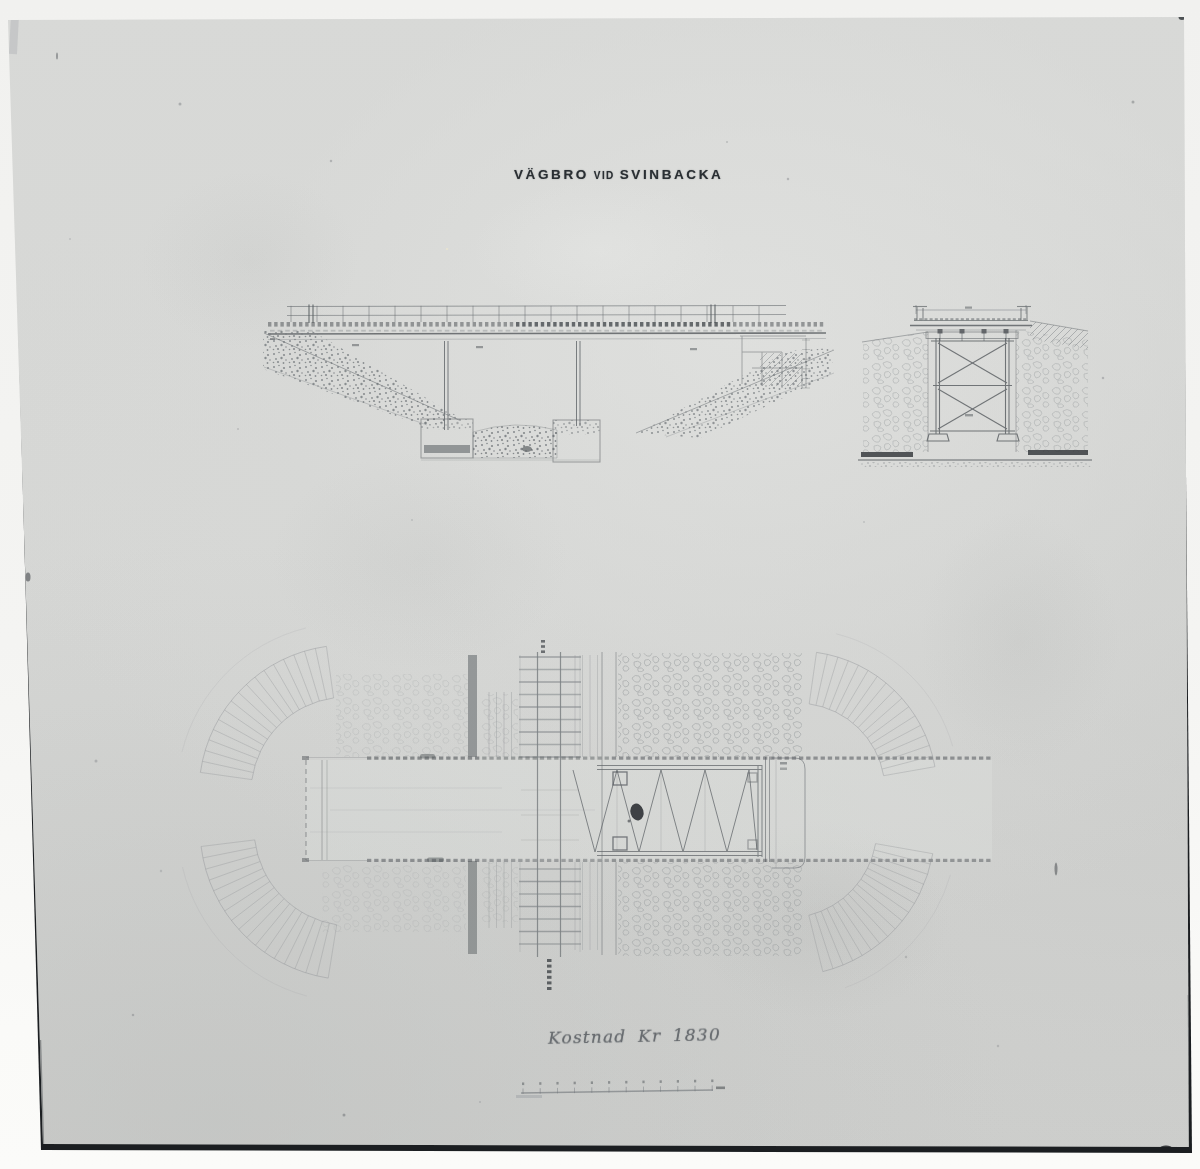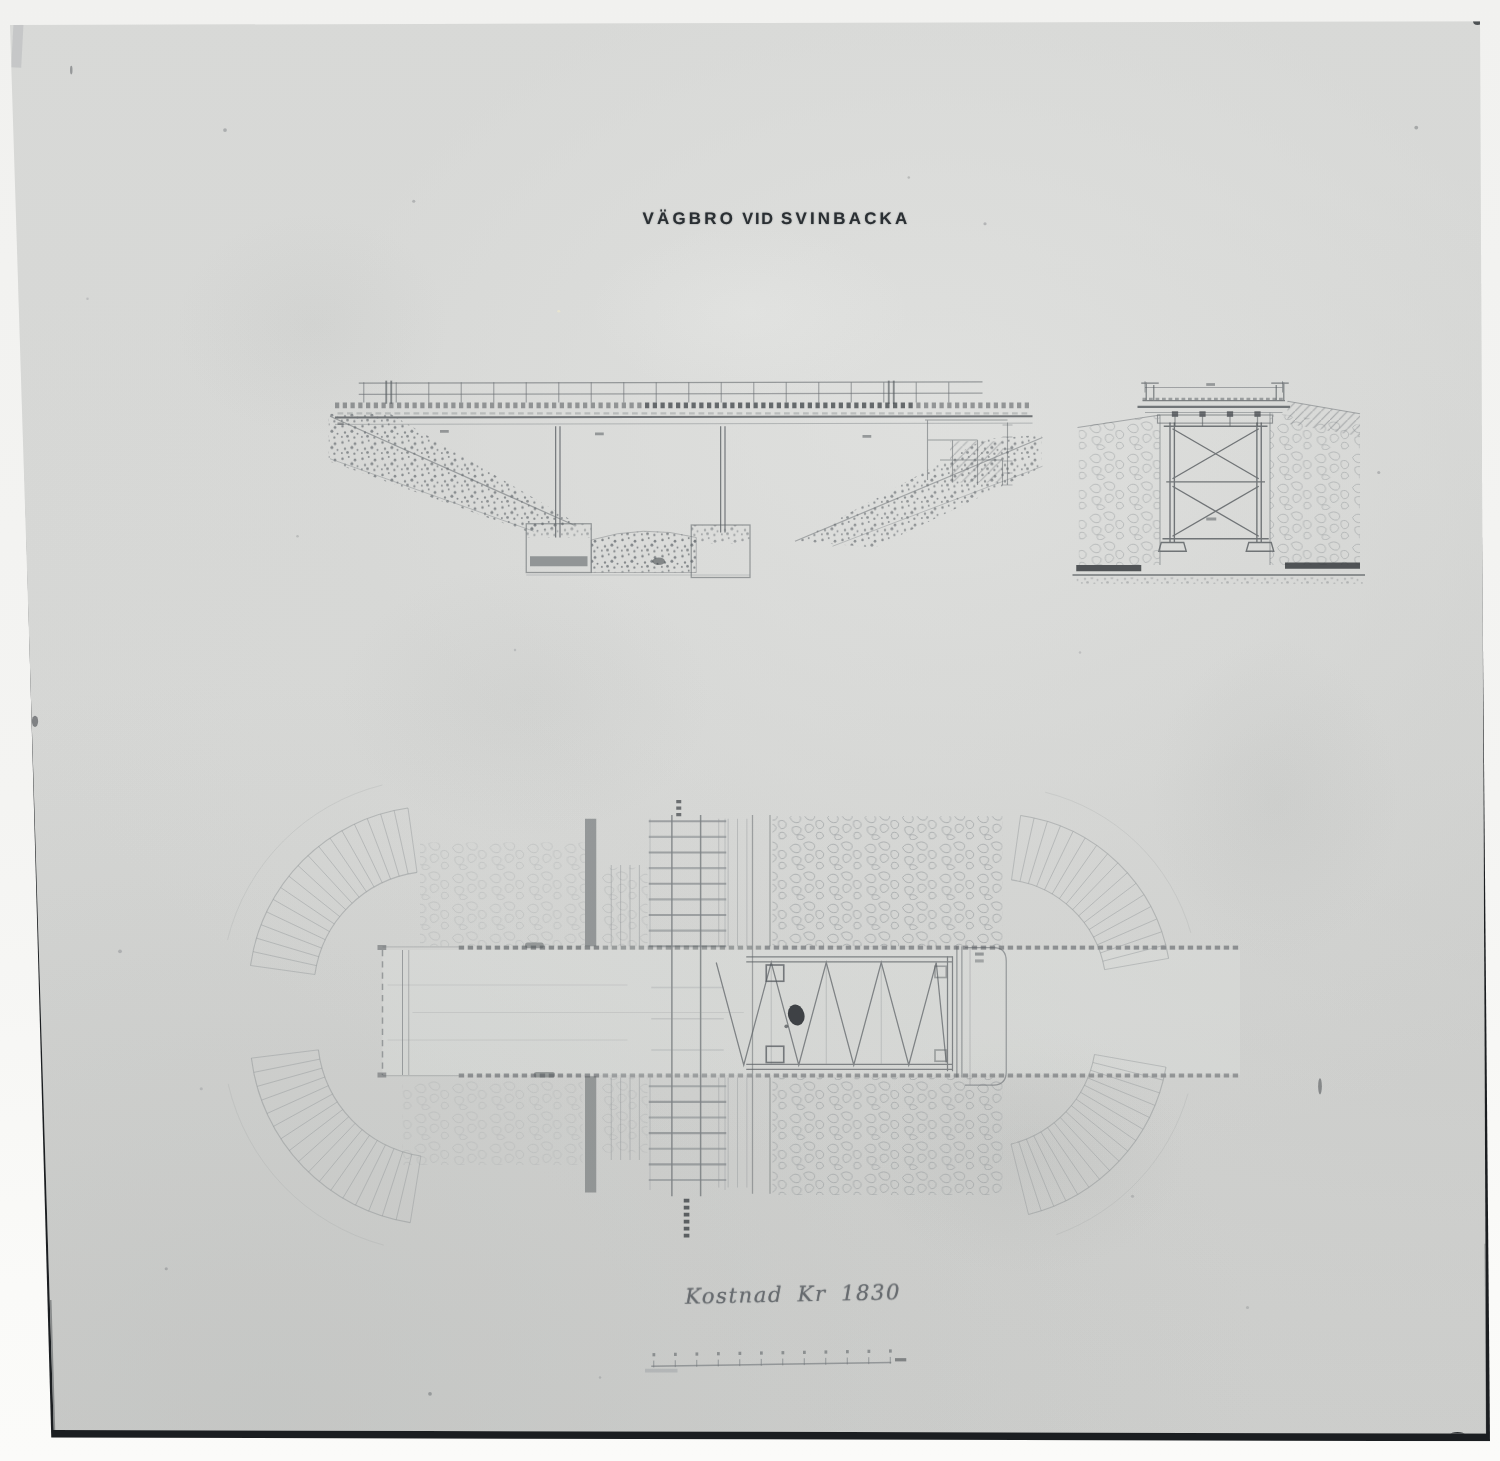"VID" .title .small { font-size: 13px -> 10px }
